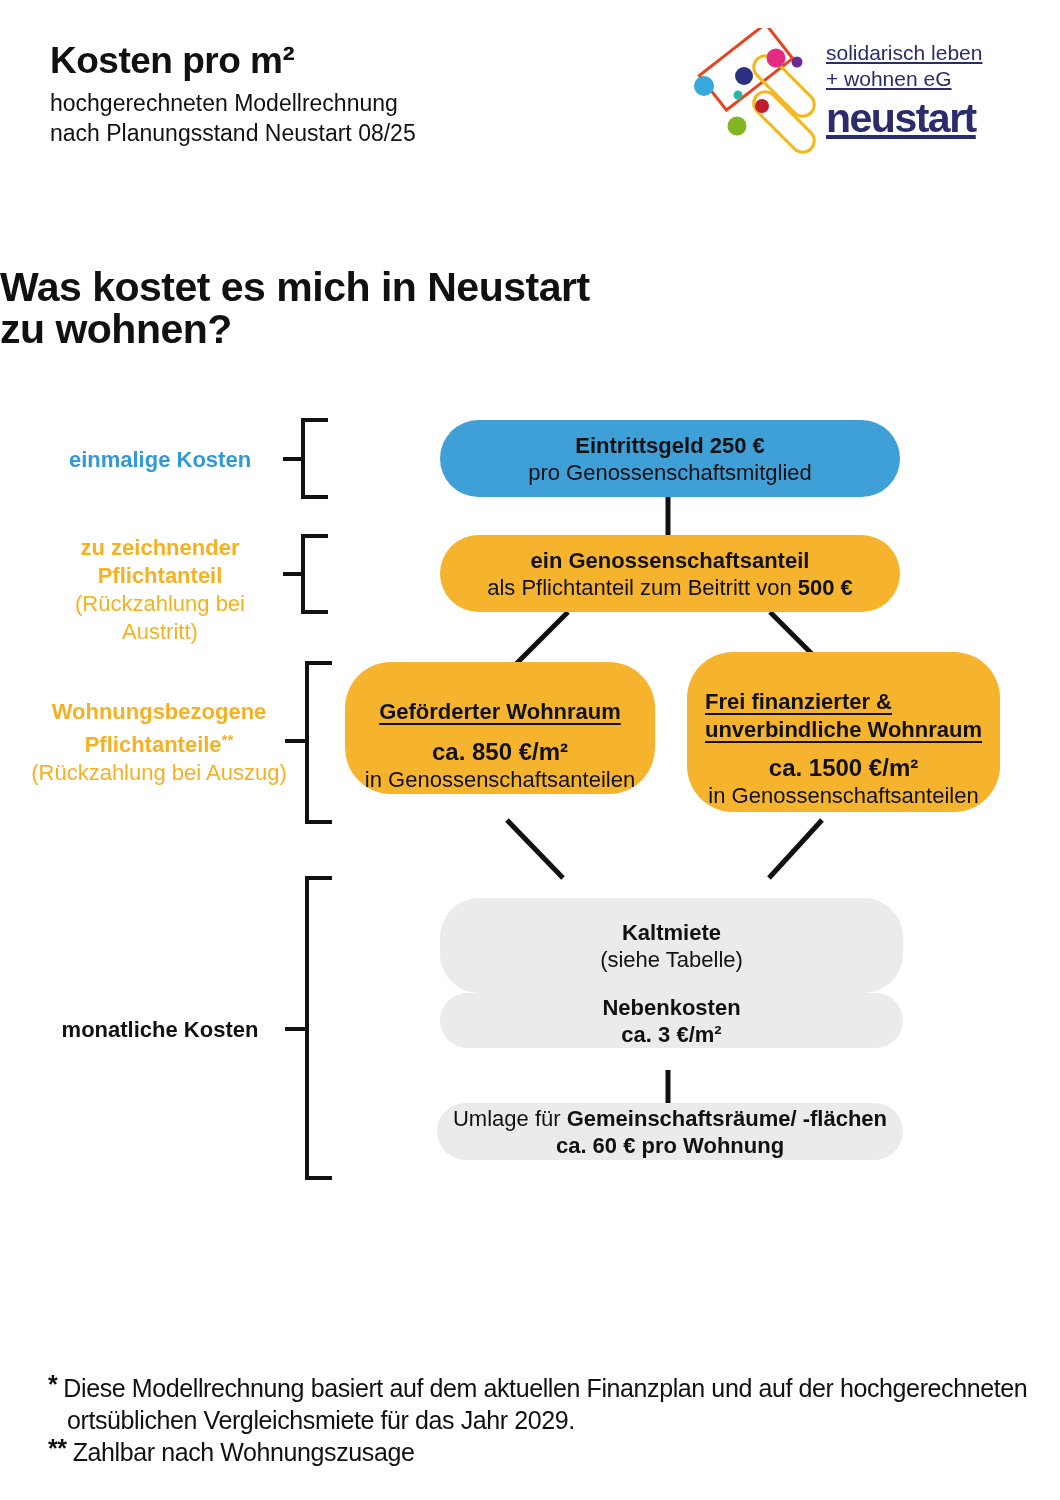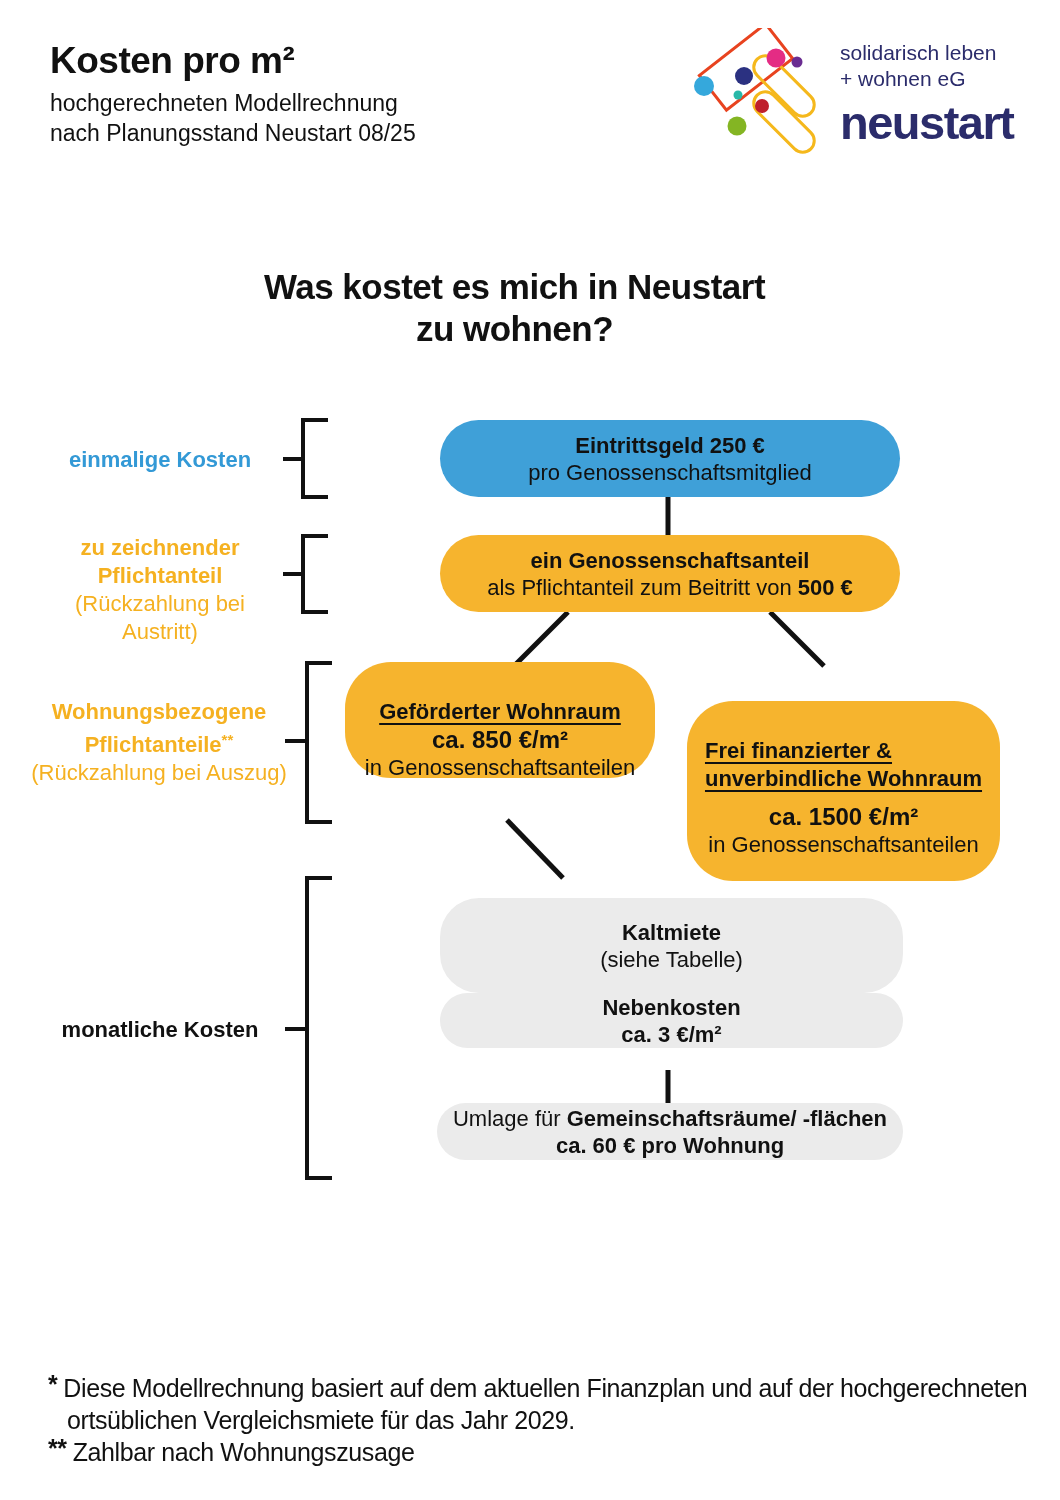"solidarisch leben" .logo-text { margin-left: 20px -> 6px; text-decoration: none -> underline }
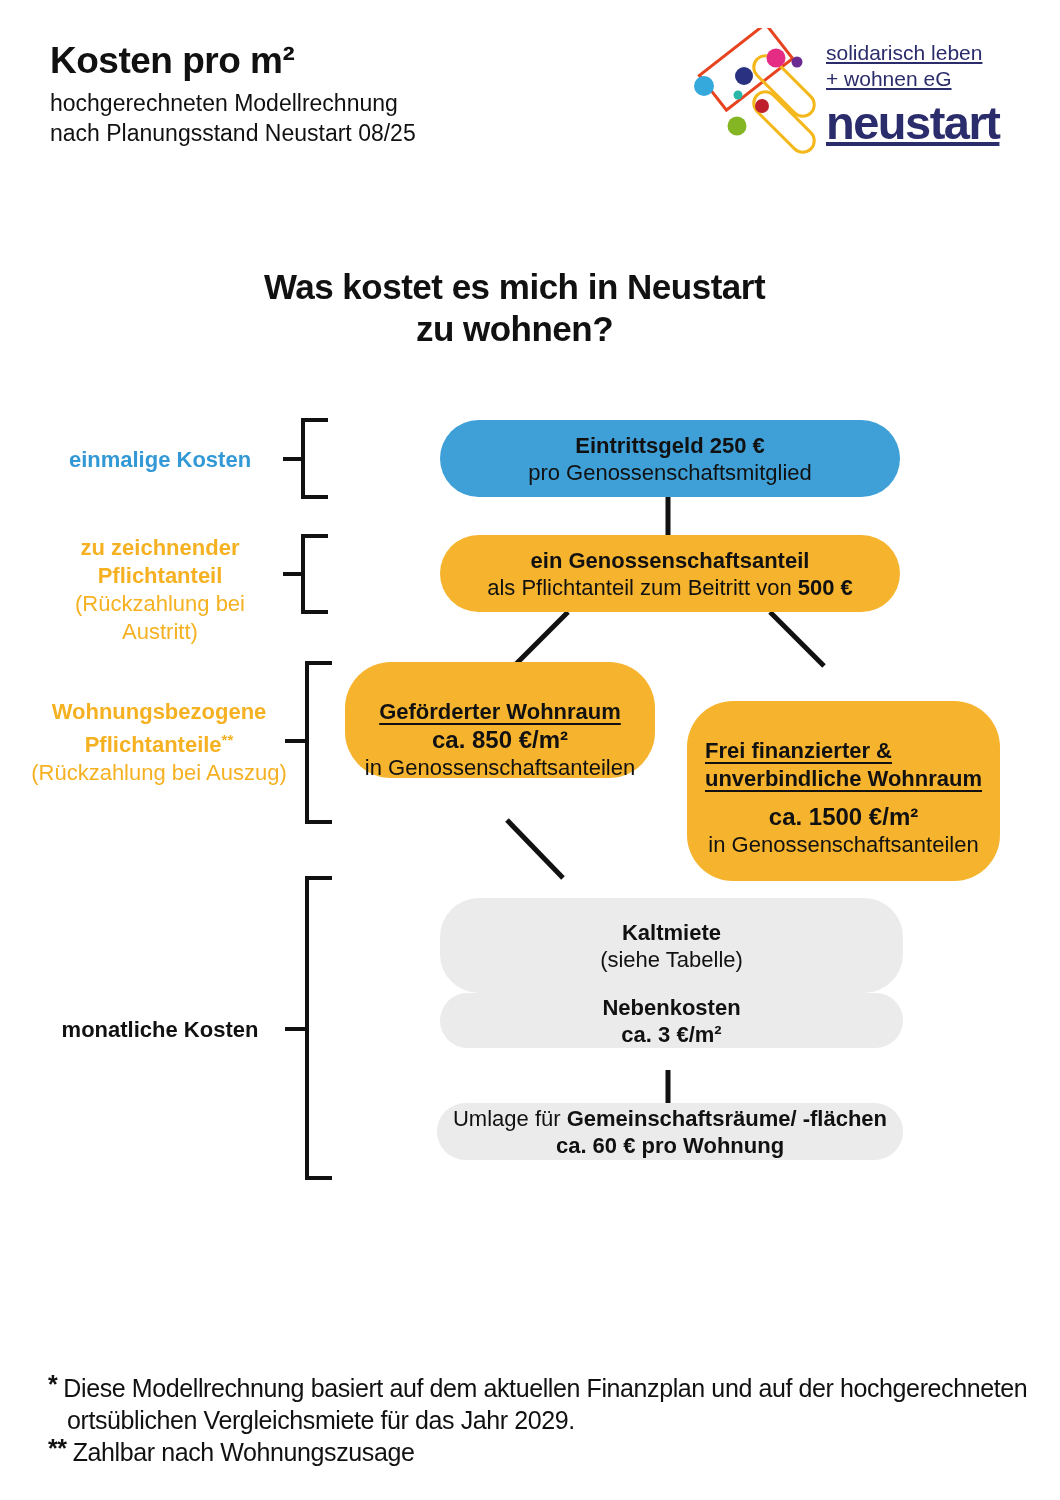"neustart" .logo-brand { font-size: 47px -> 41px }
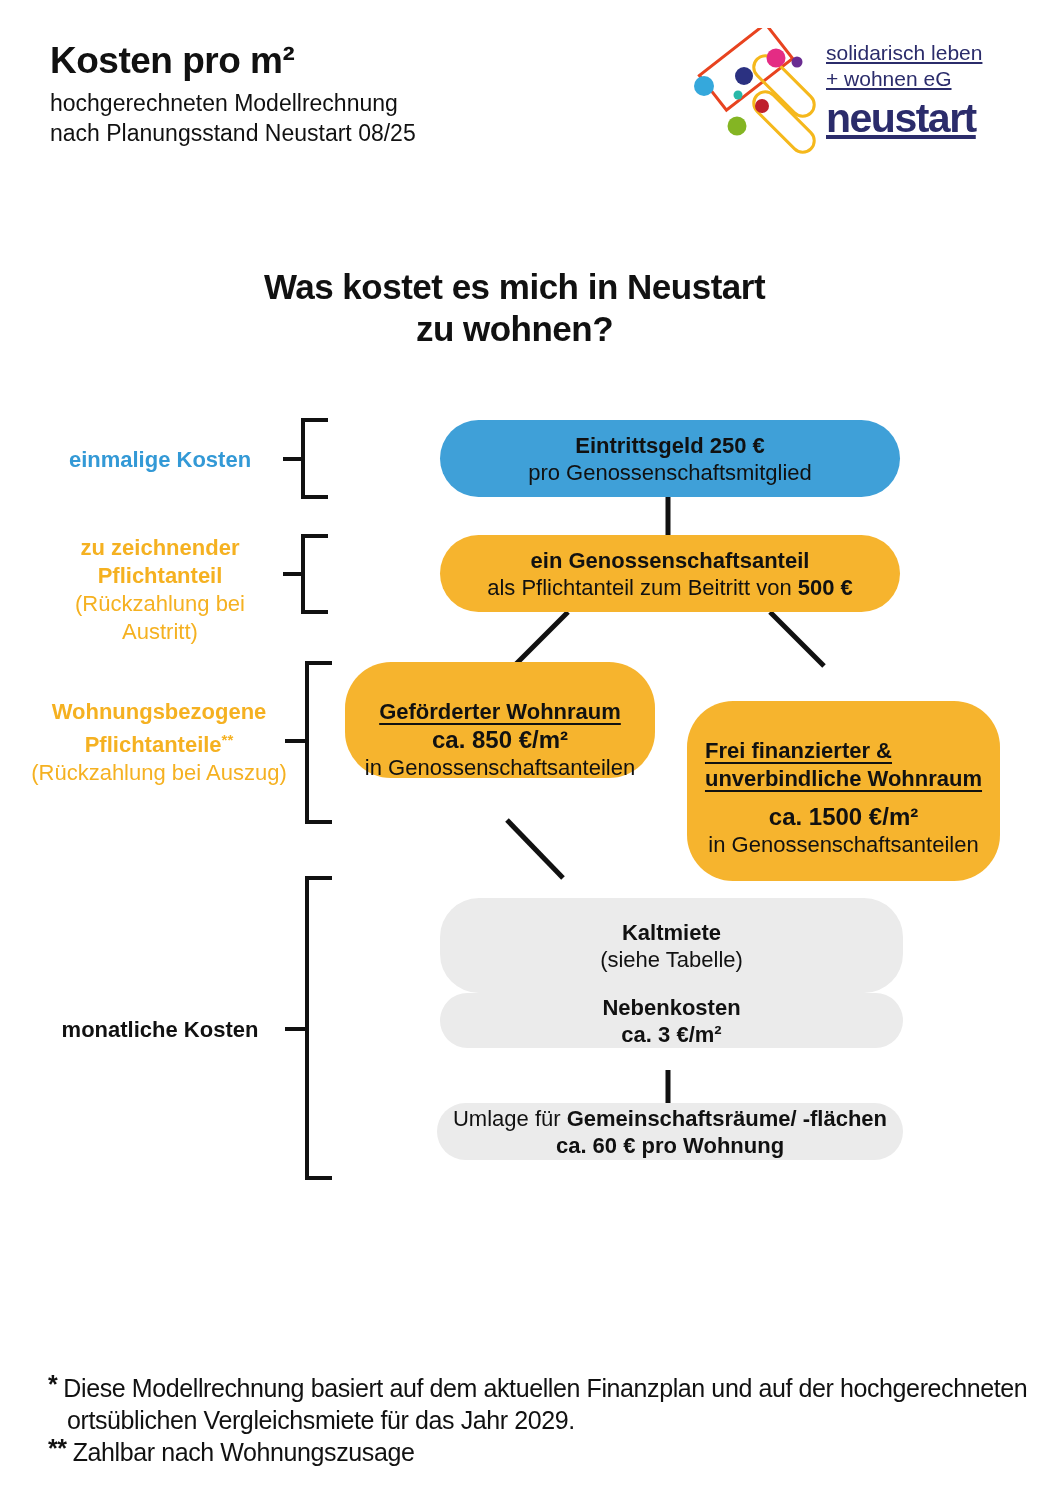"Was kostet es mich in" .heading { font-size: 35px -> 41px; text-align: center -> none }
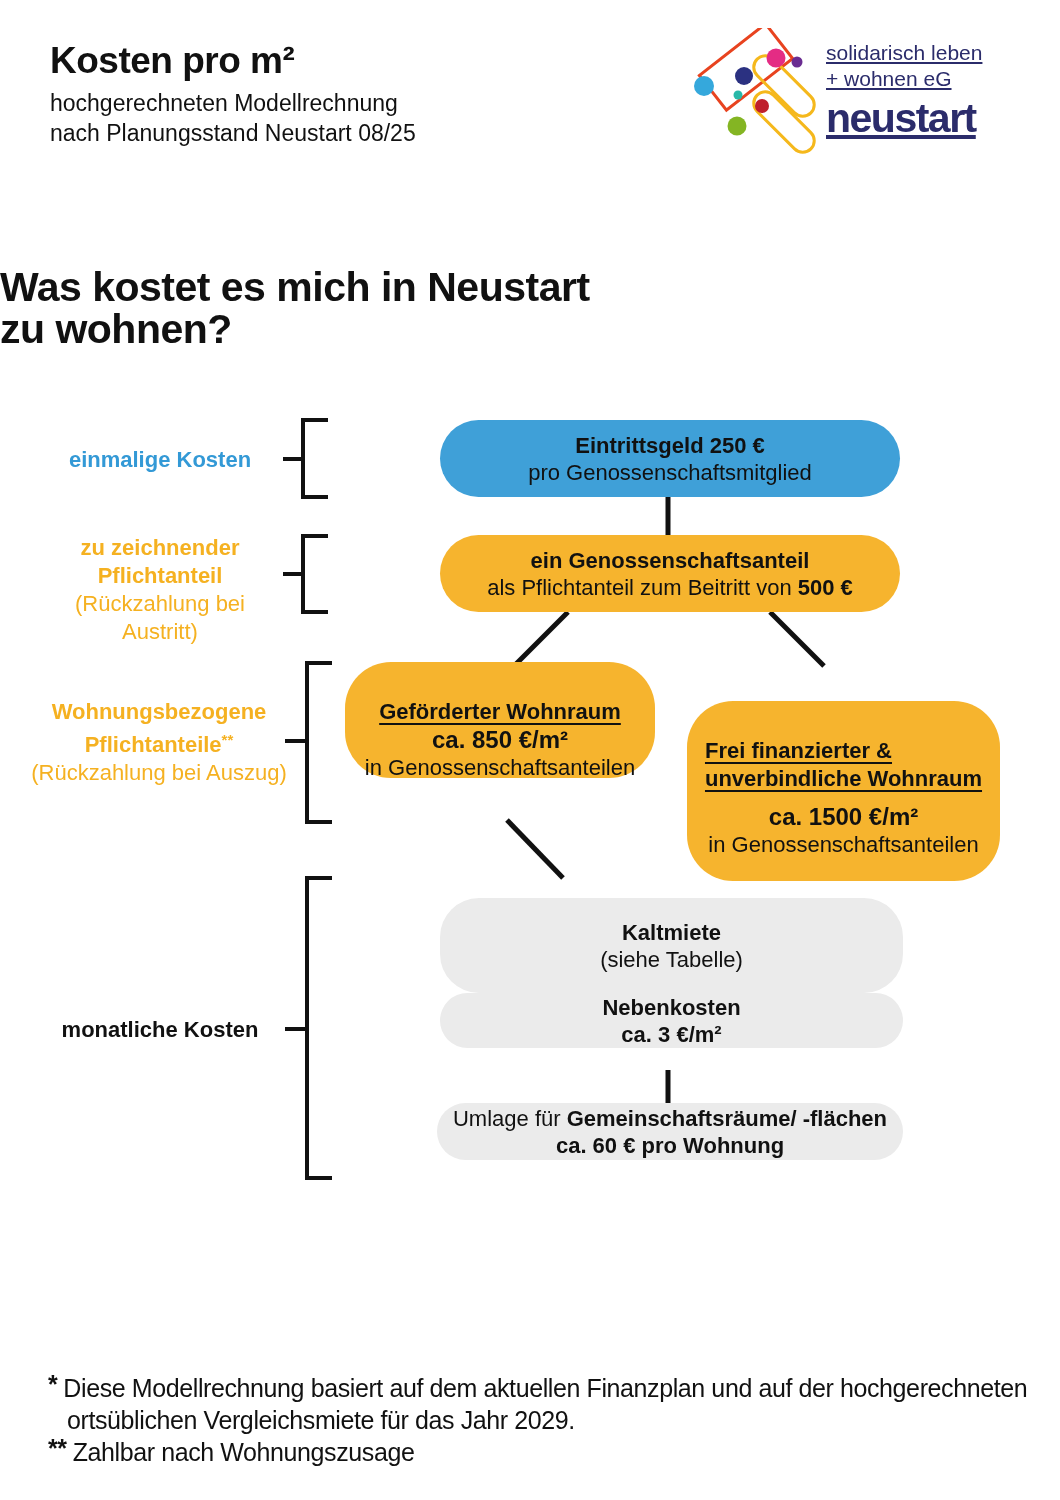"Geförderter Wohnraum" div.pill { height: 116px -> 132px }
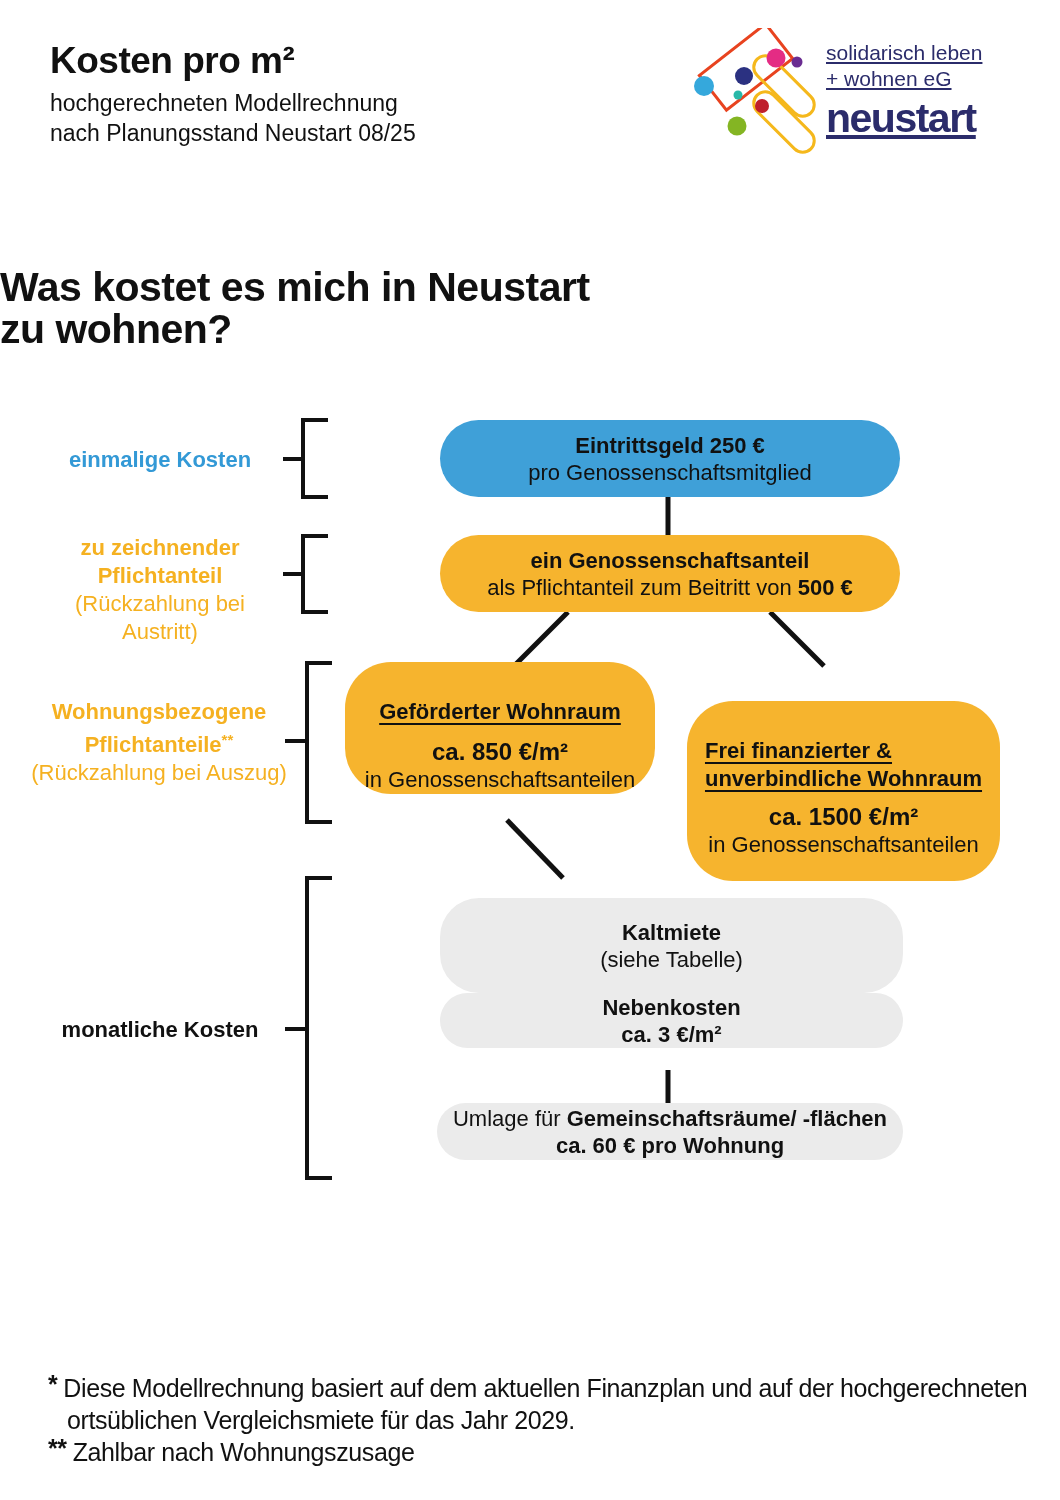"Frei finanzierter &" div.pill { height: 180px -> 160px; top: 701px -> 652px }
